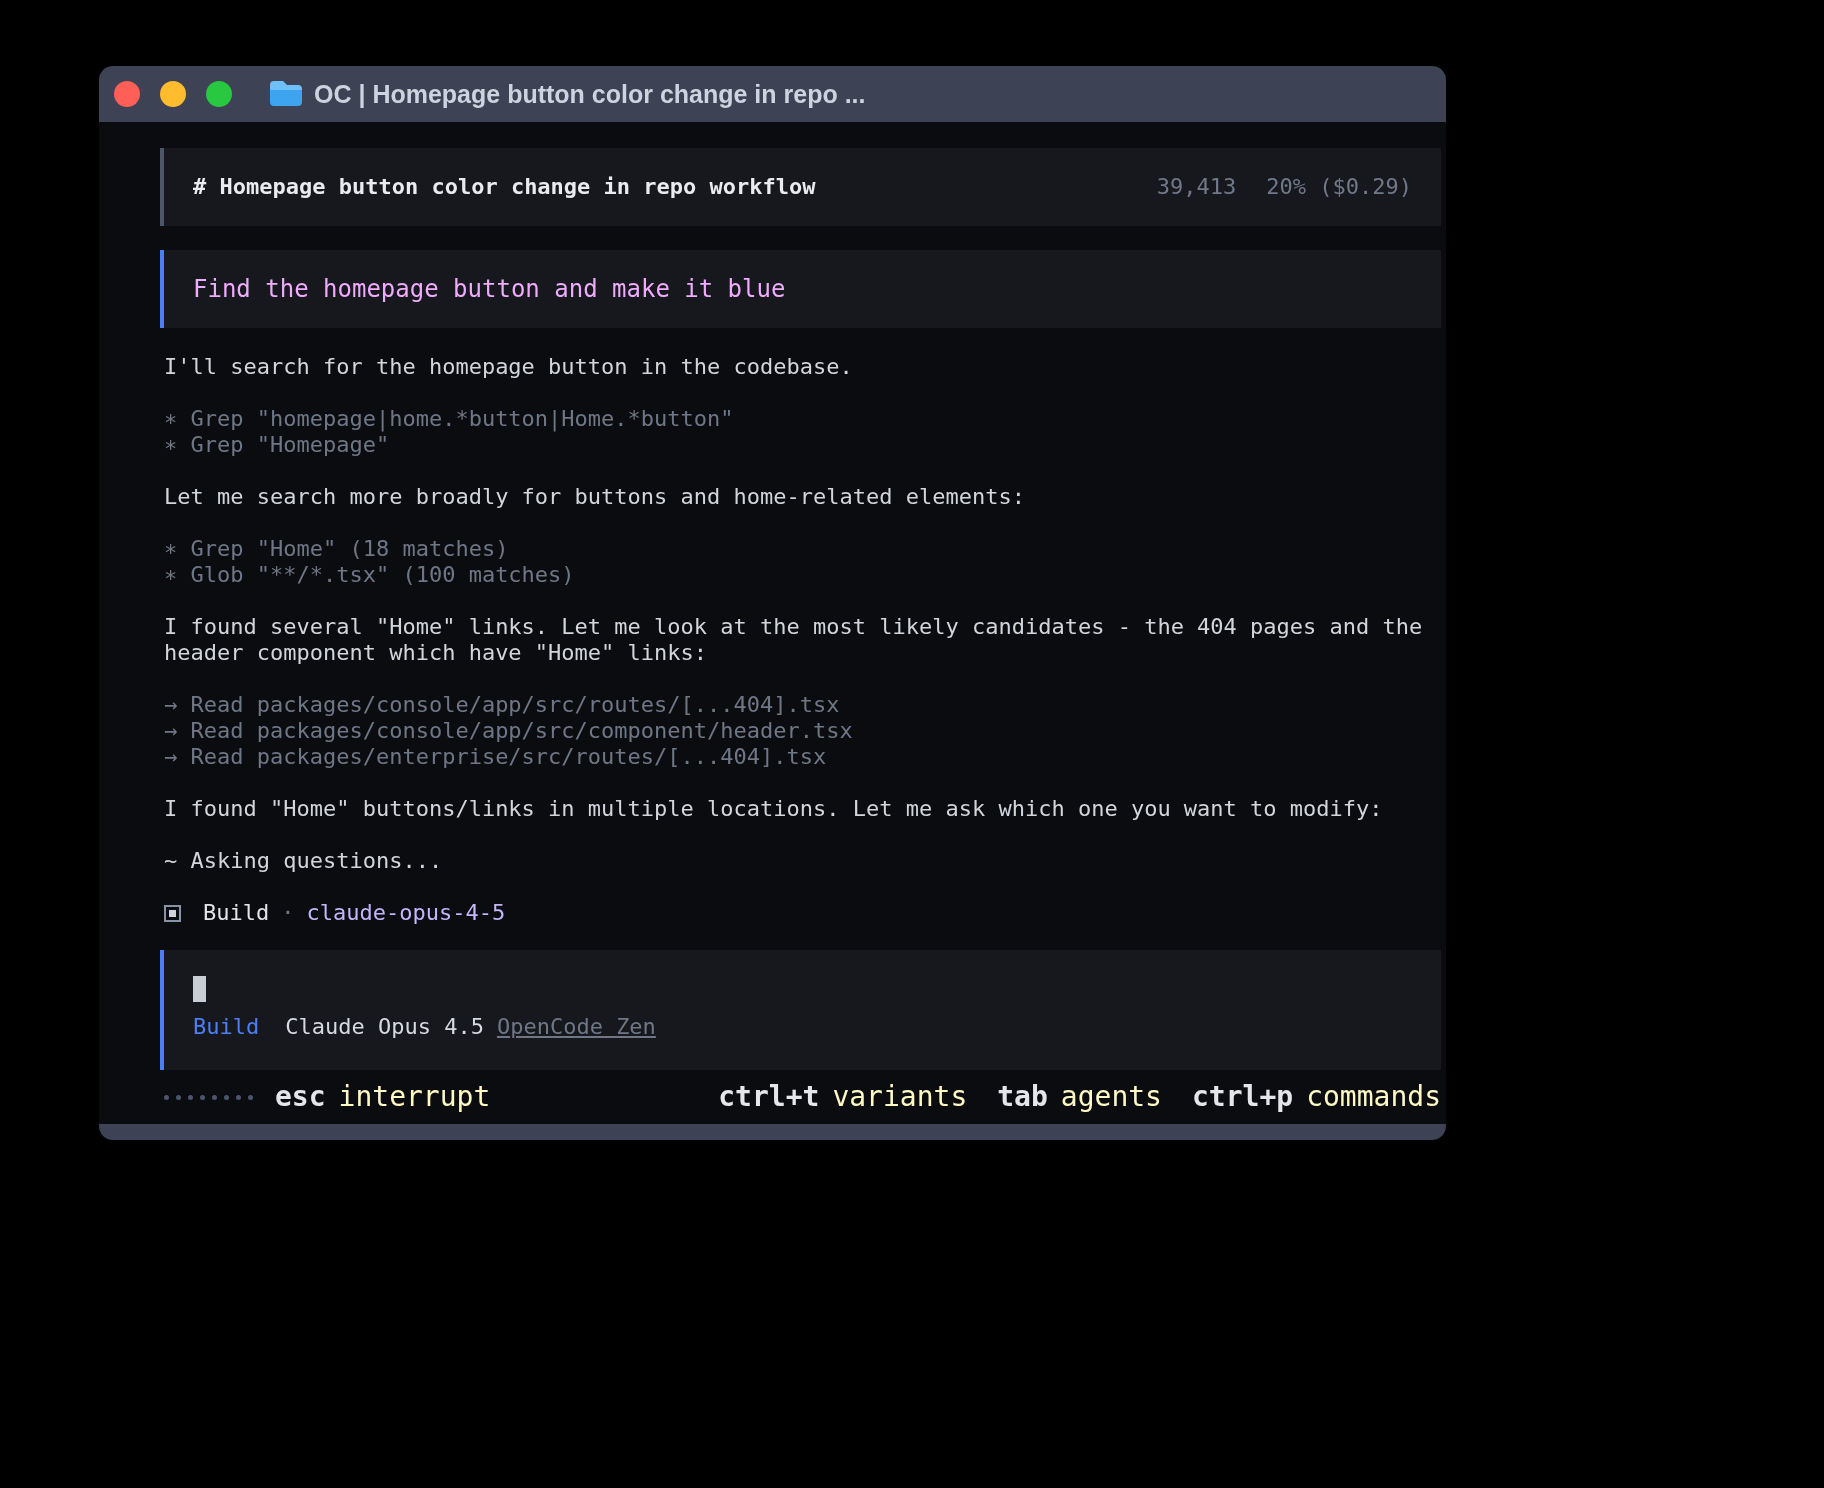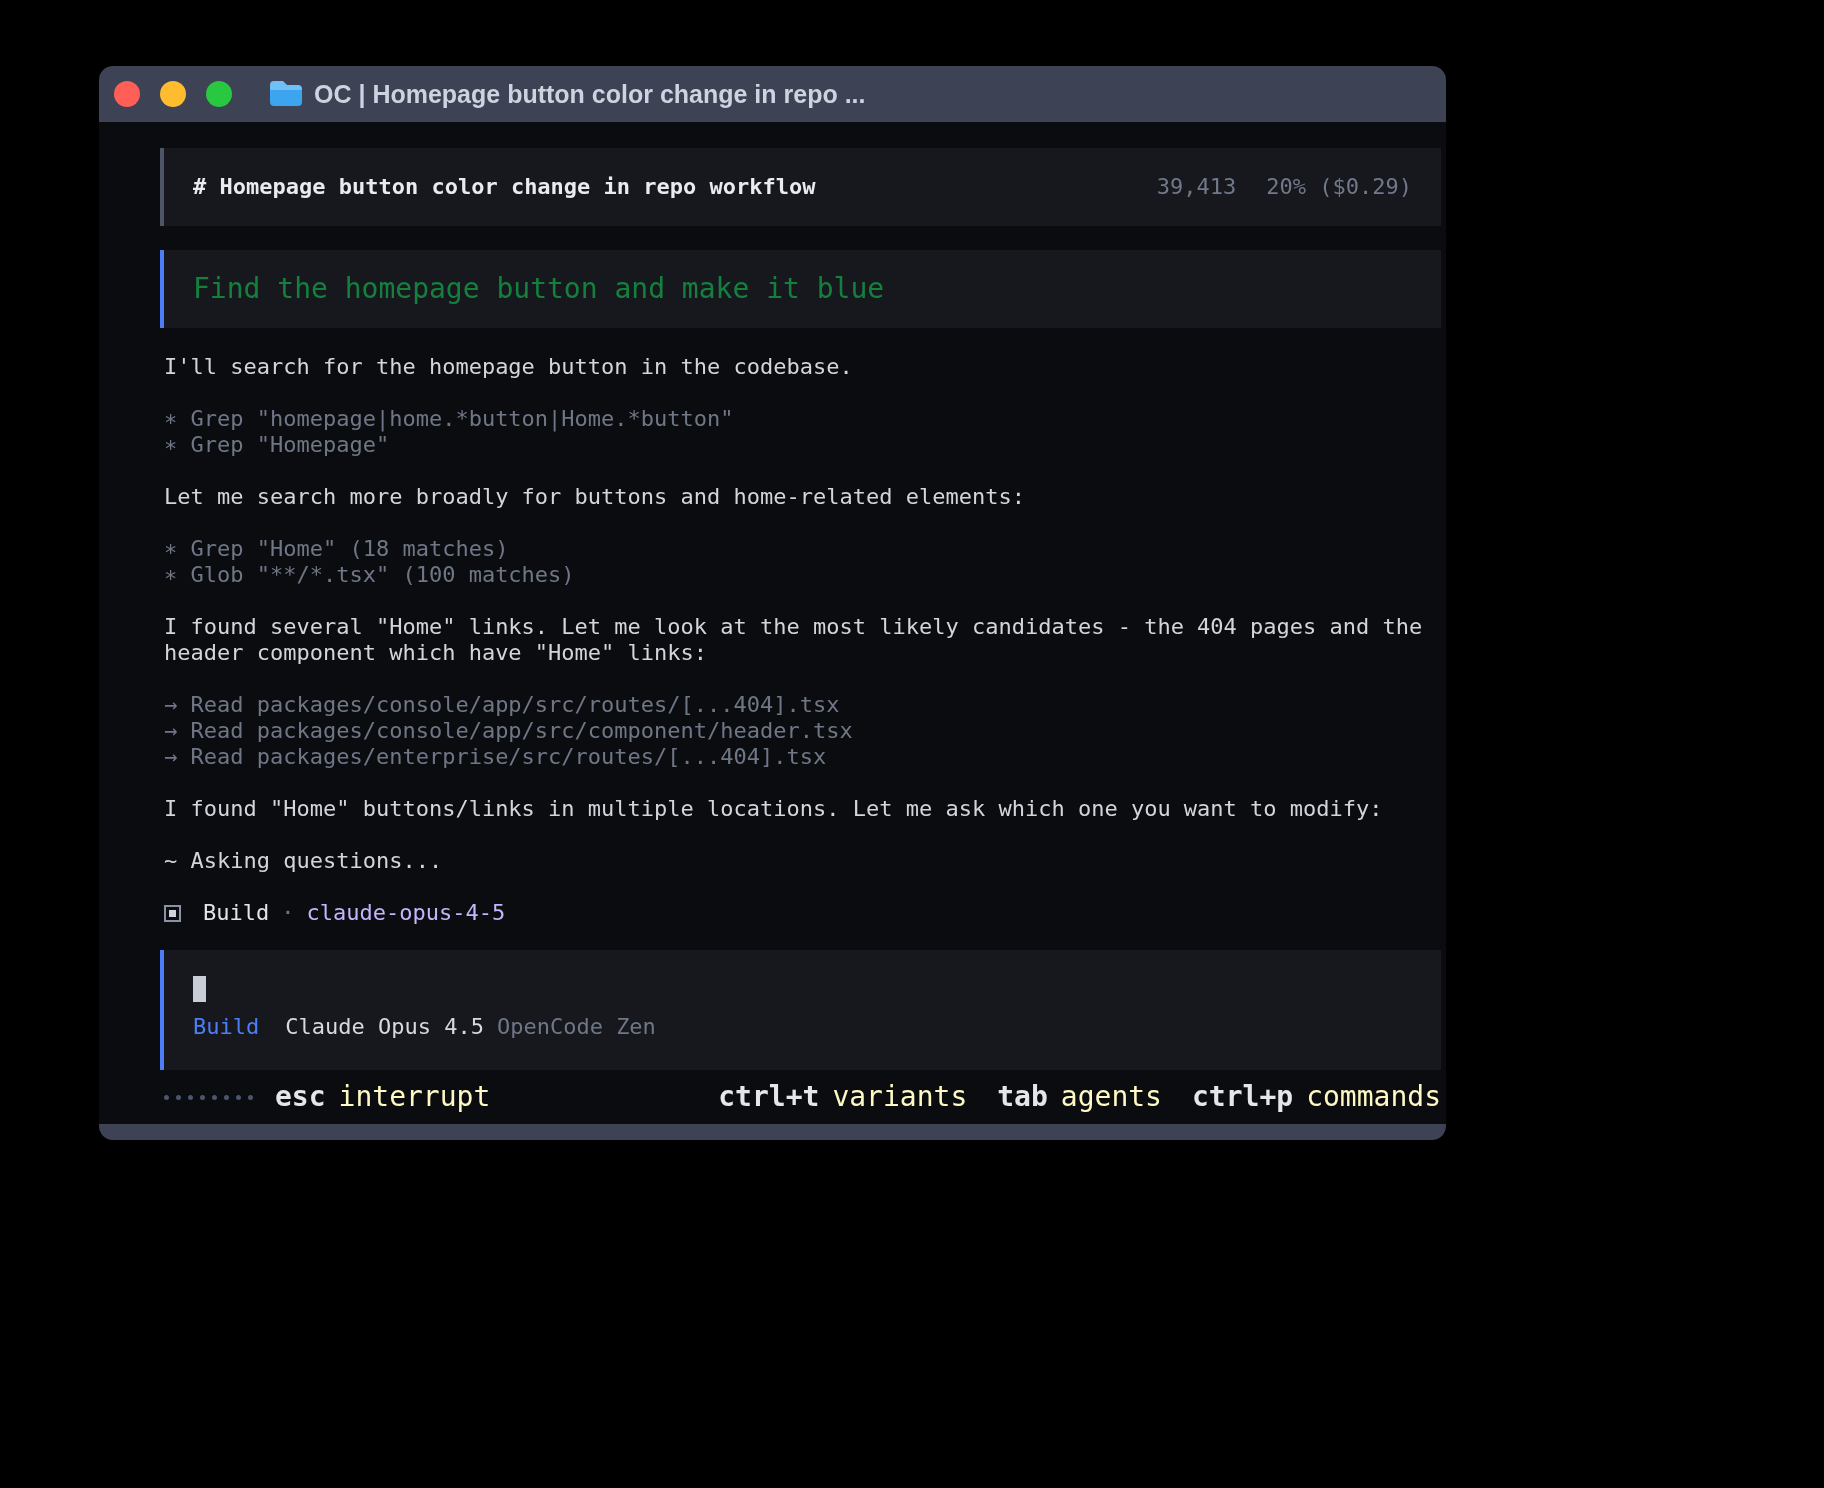"Find the homepage button and" .user-text { color: #15803d -> #f0abfc; font-size: 28px -> 24px }
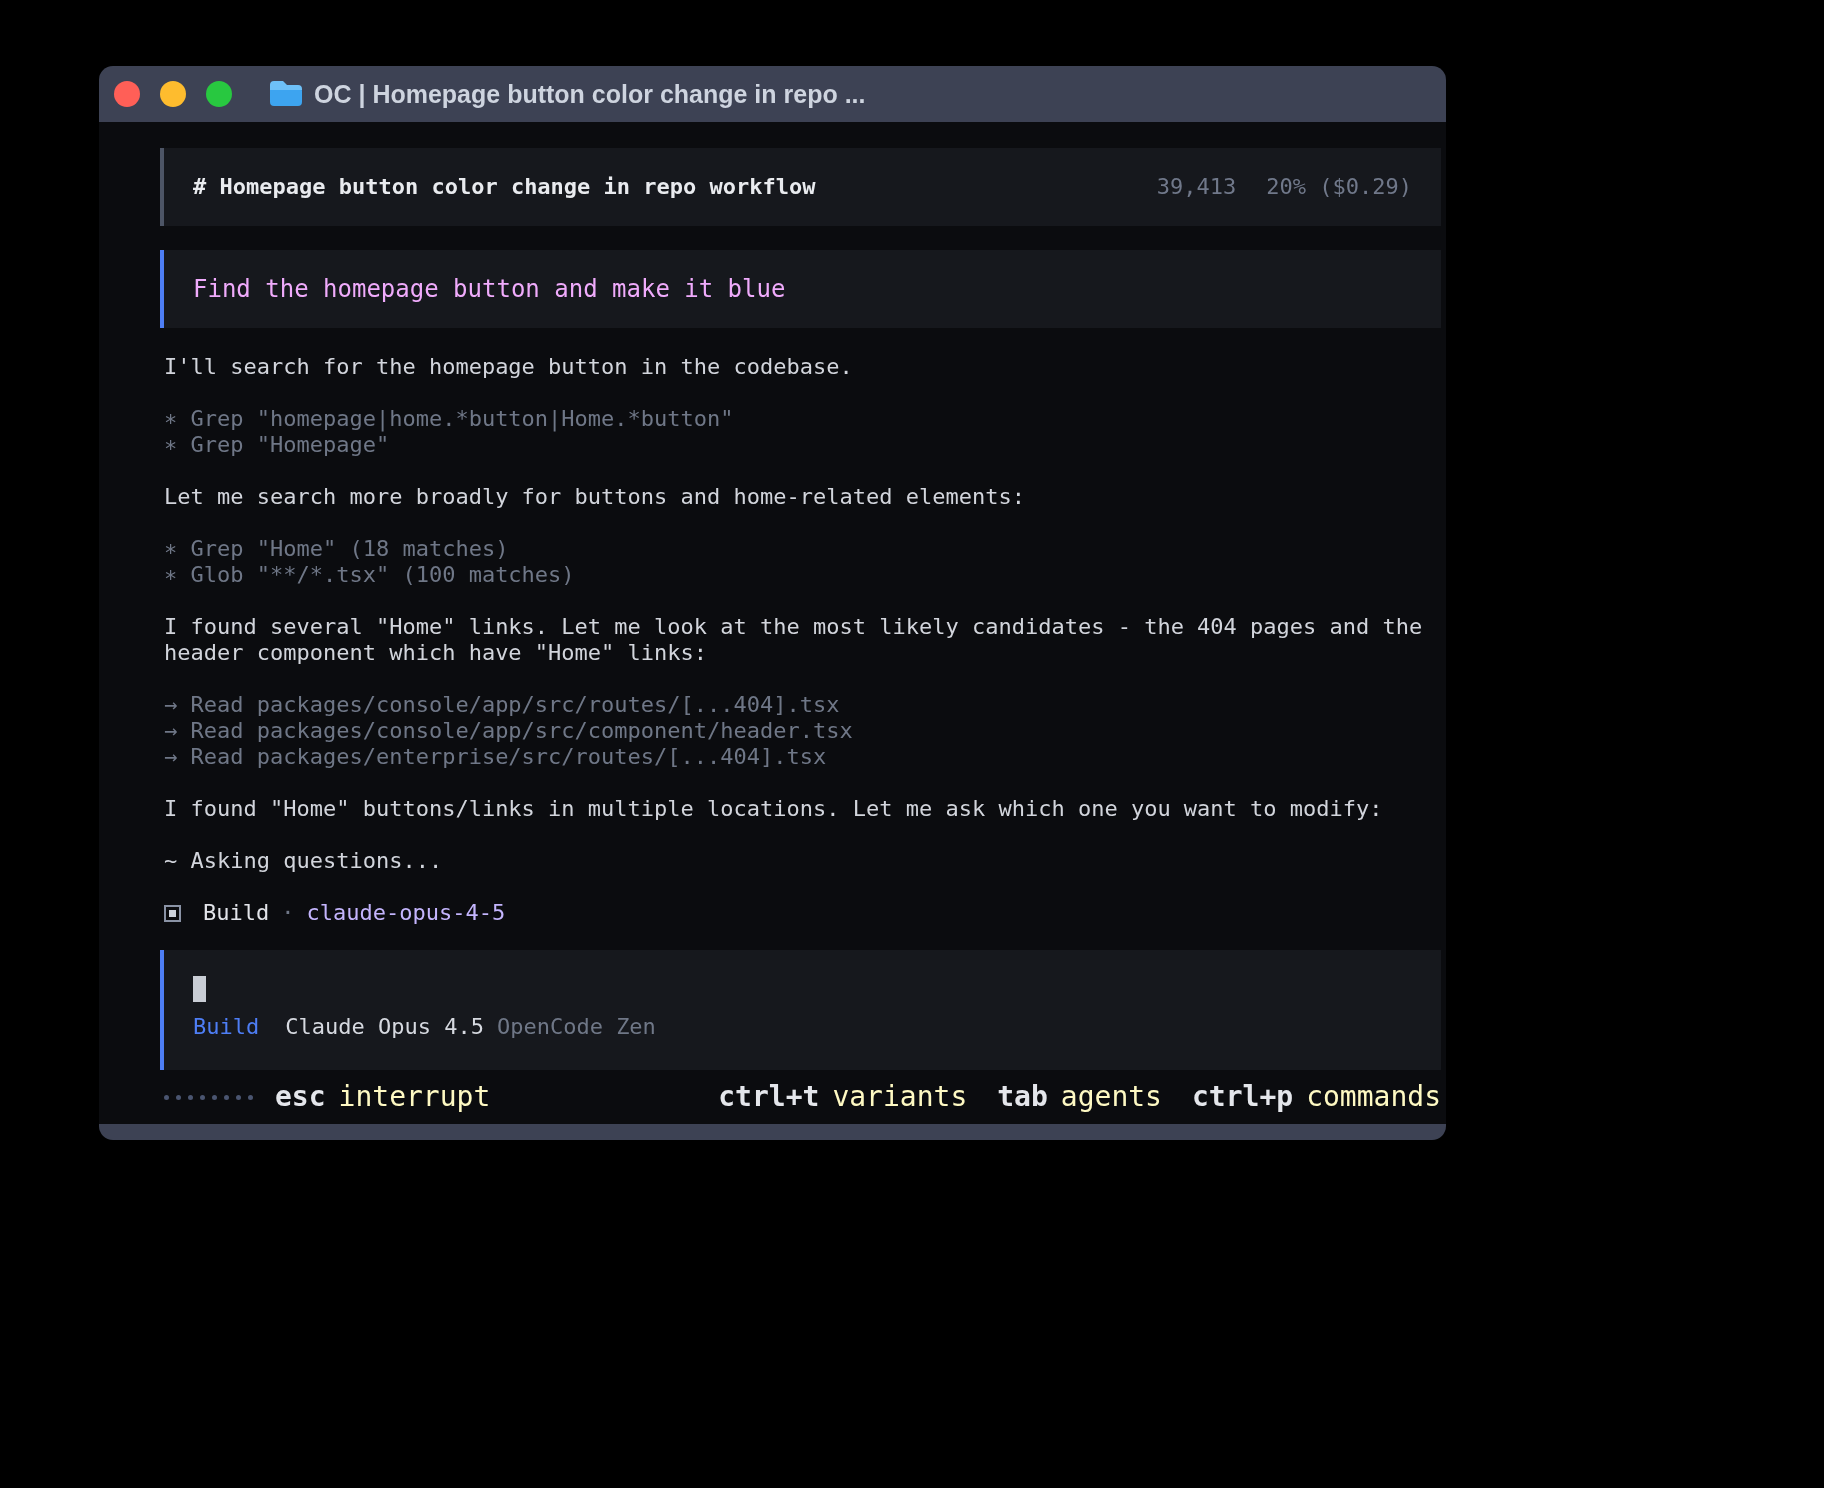"OpenCode Zen" .input-provider { text-decoration: none -> underline }
